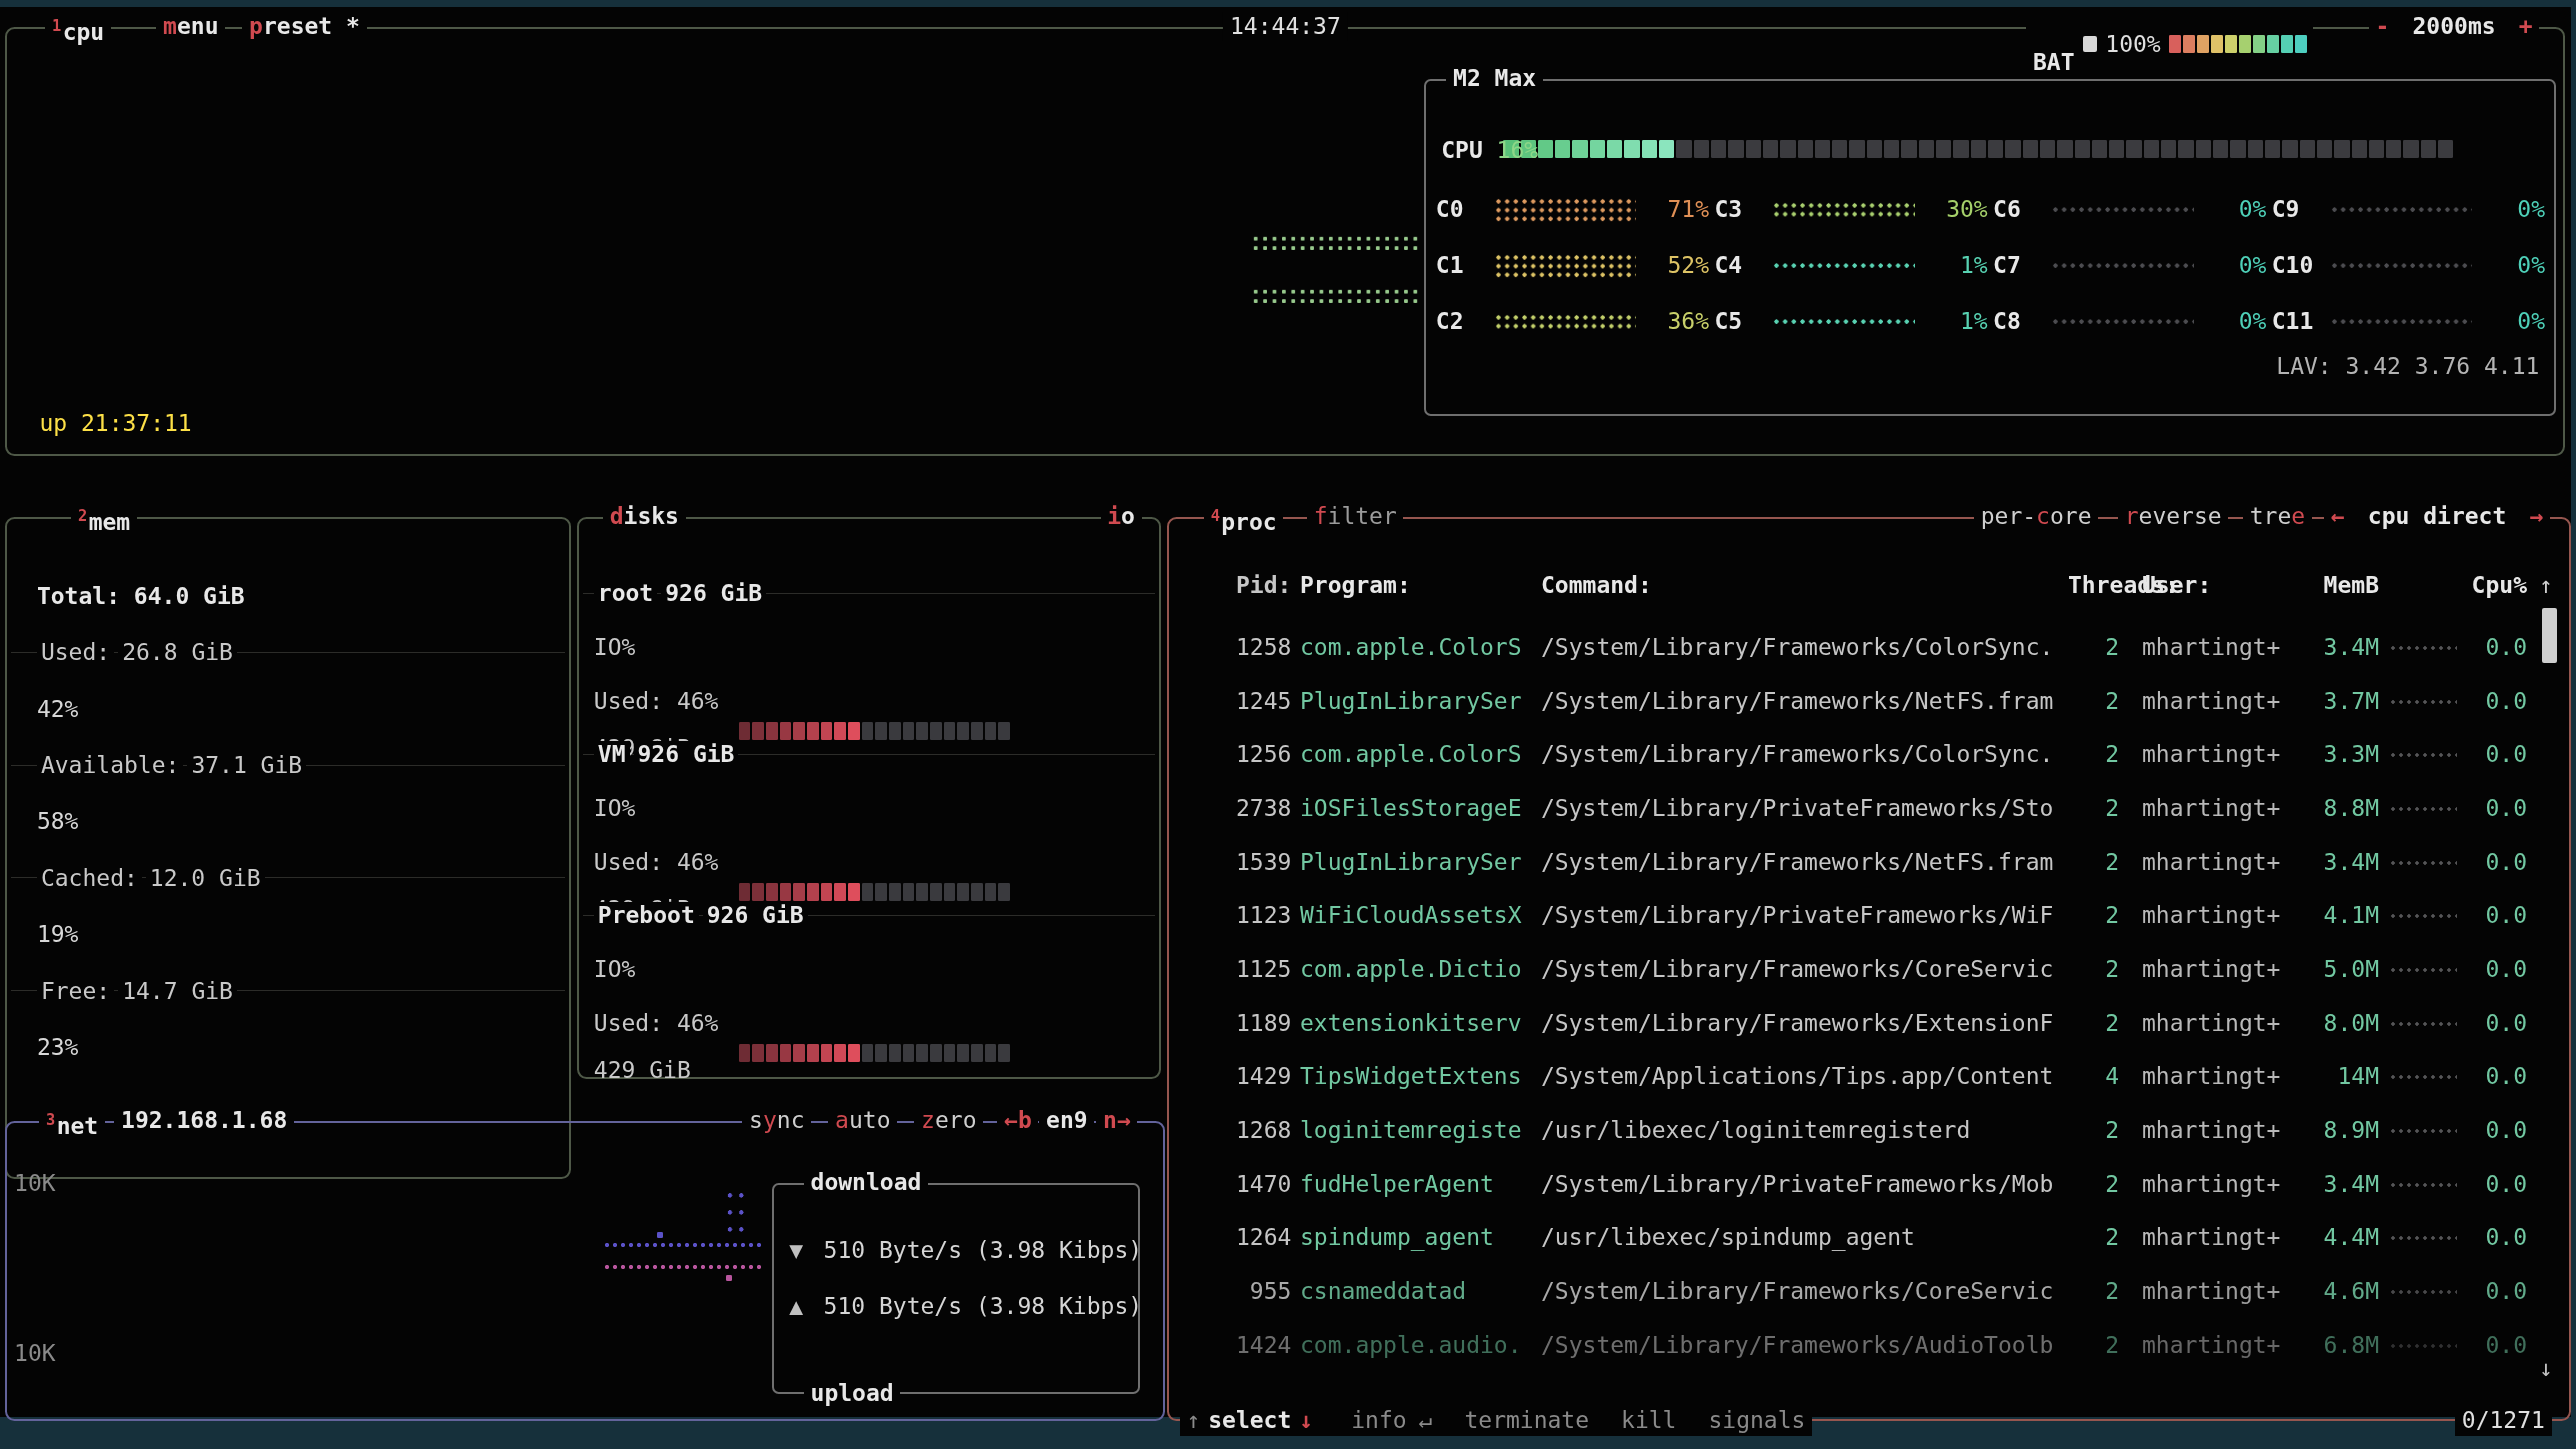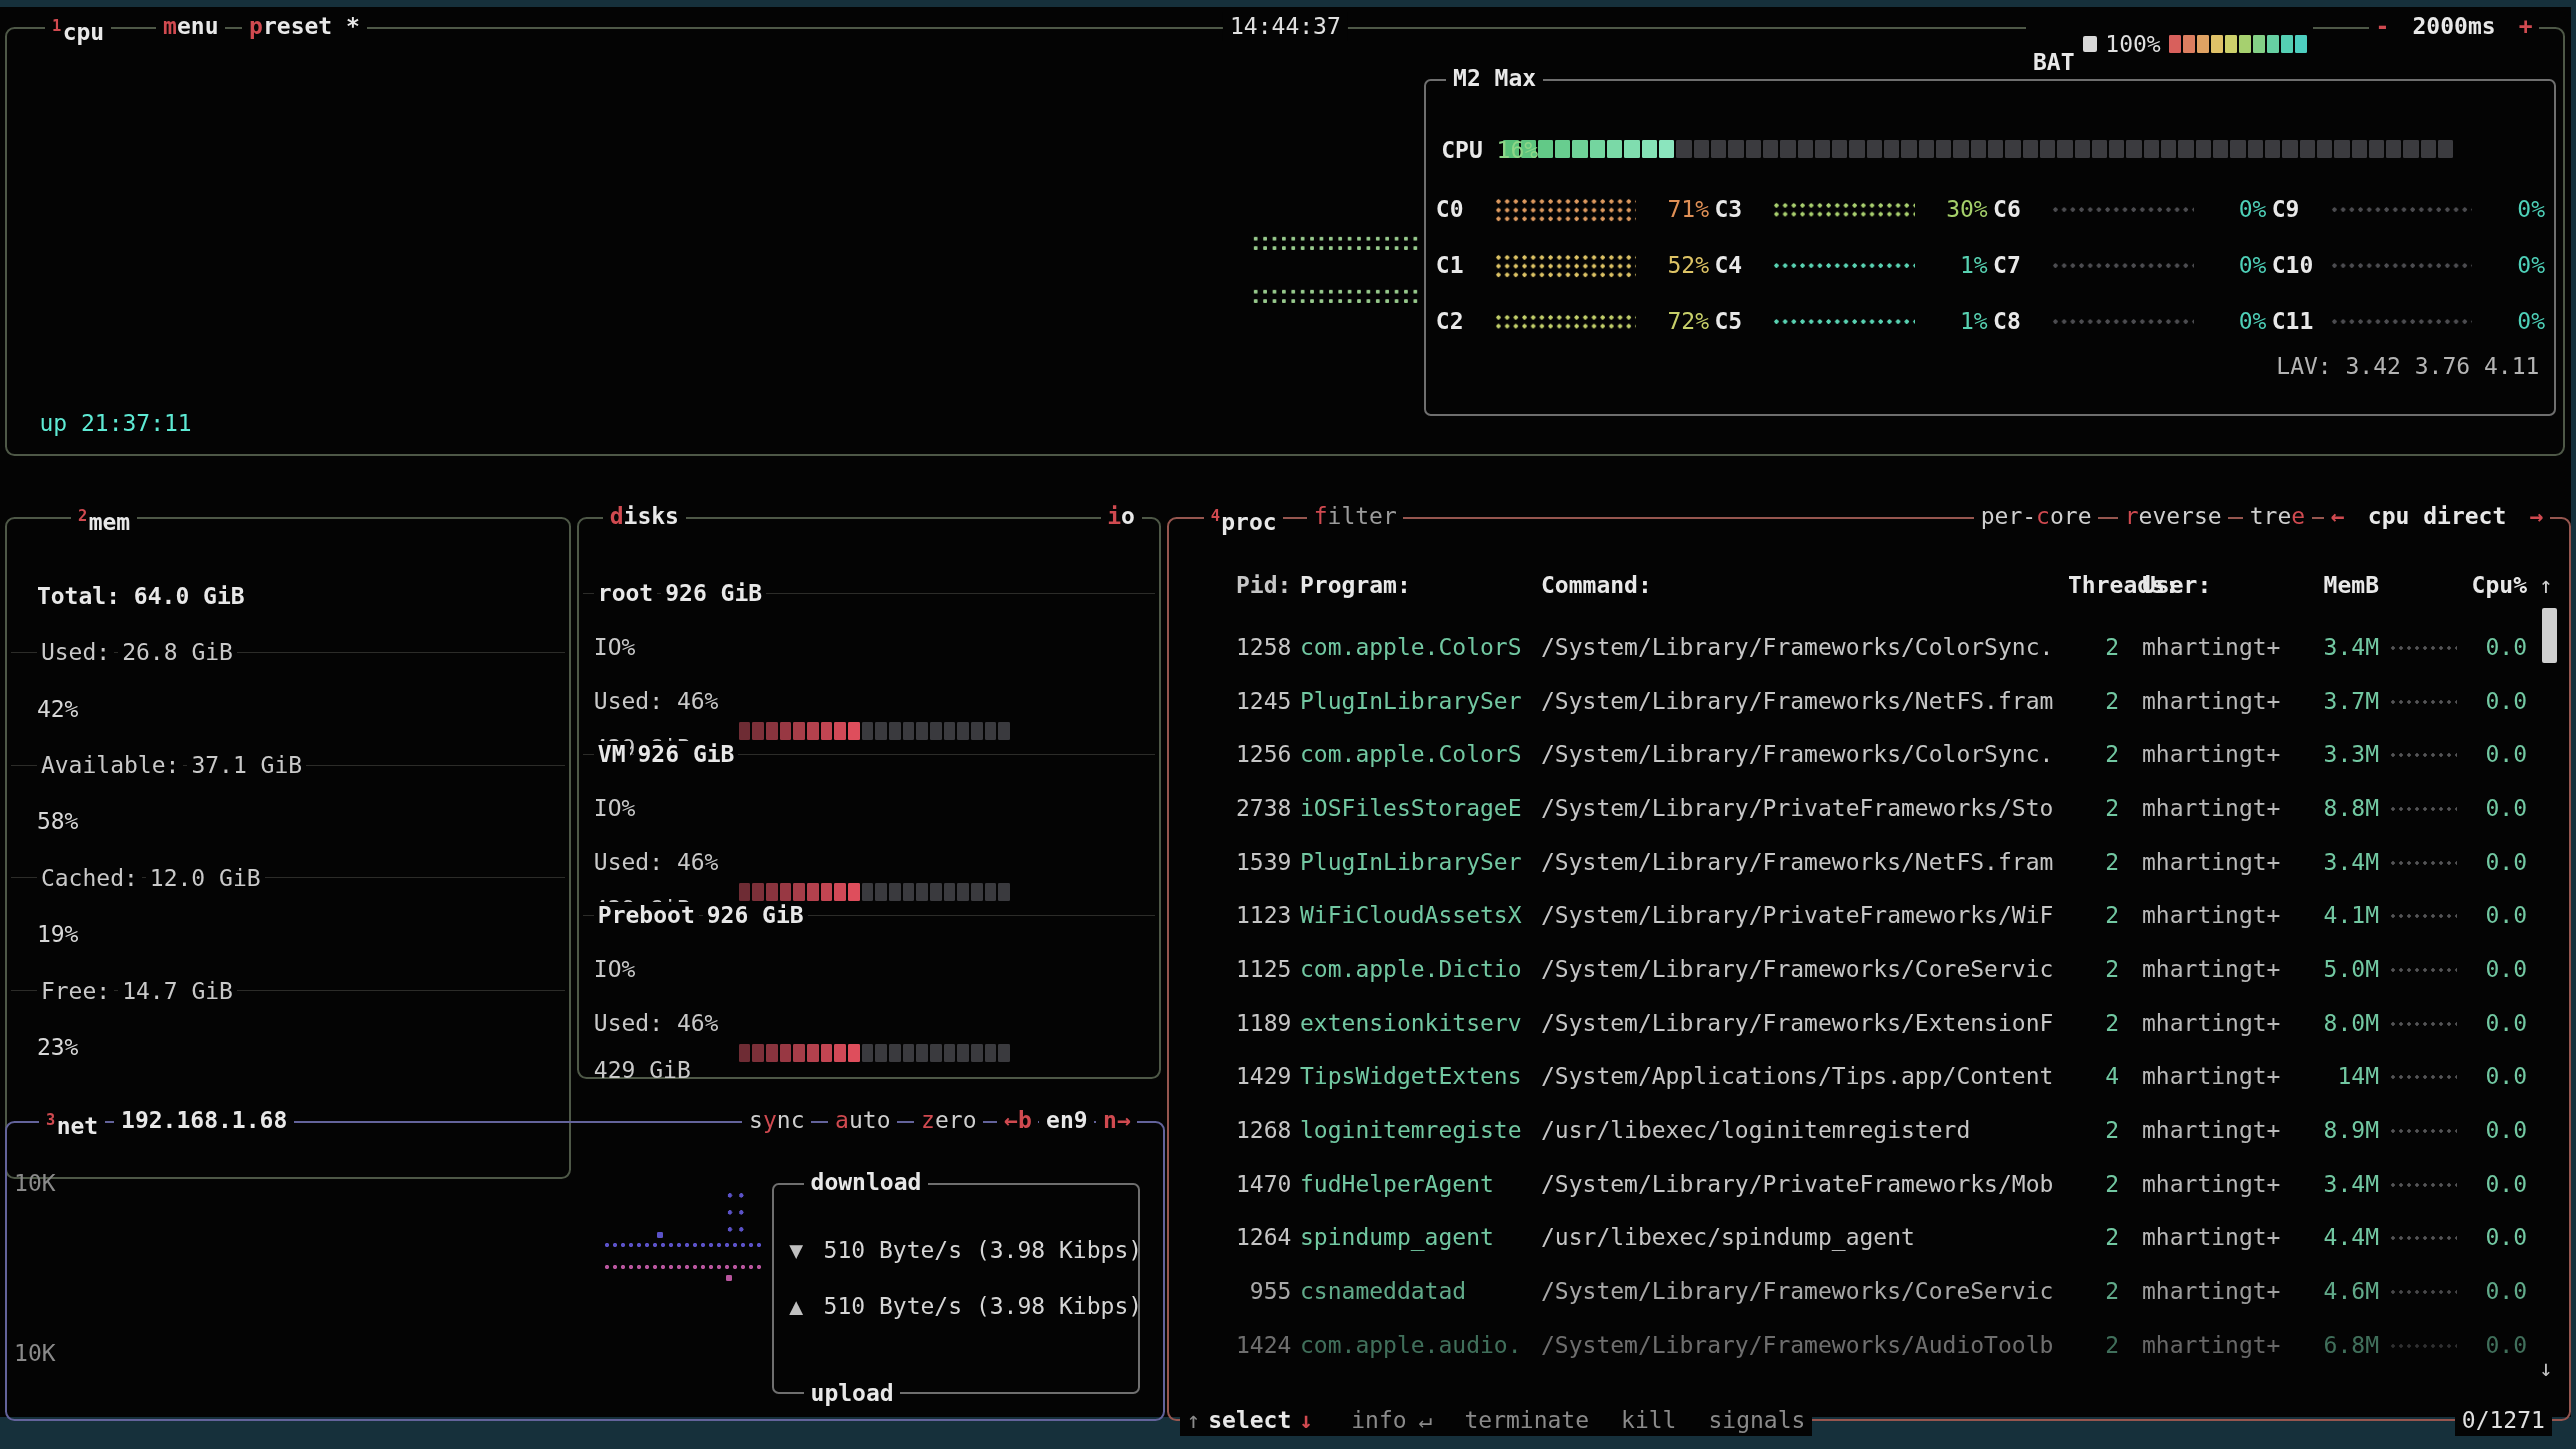"72%" span.cpct { text: 72% -> 36% }
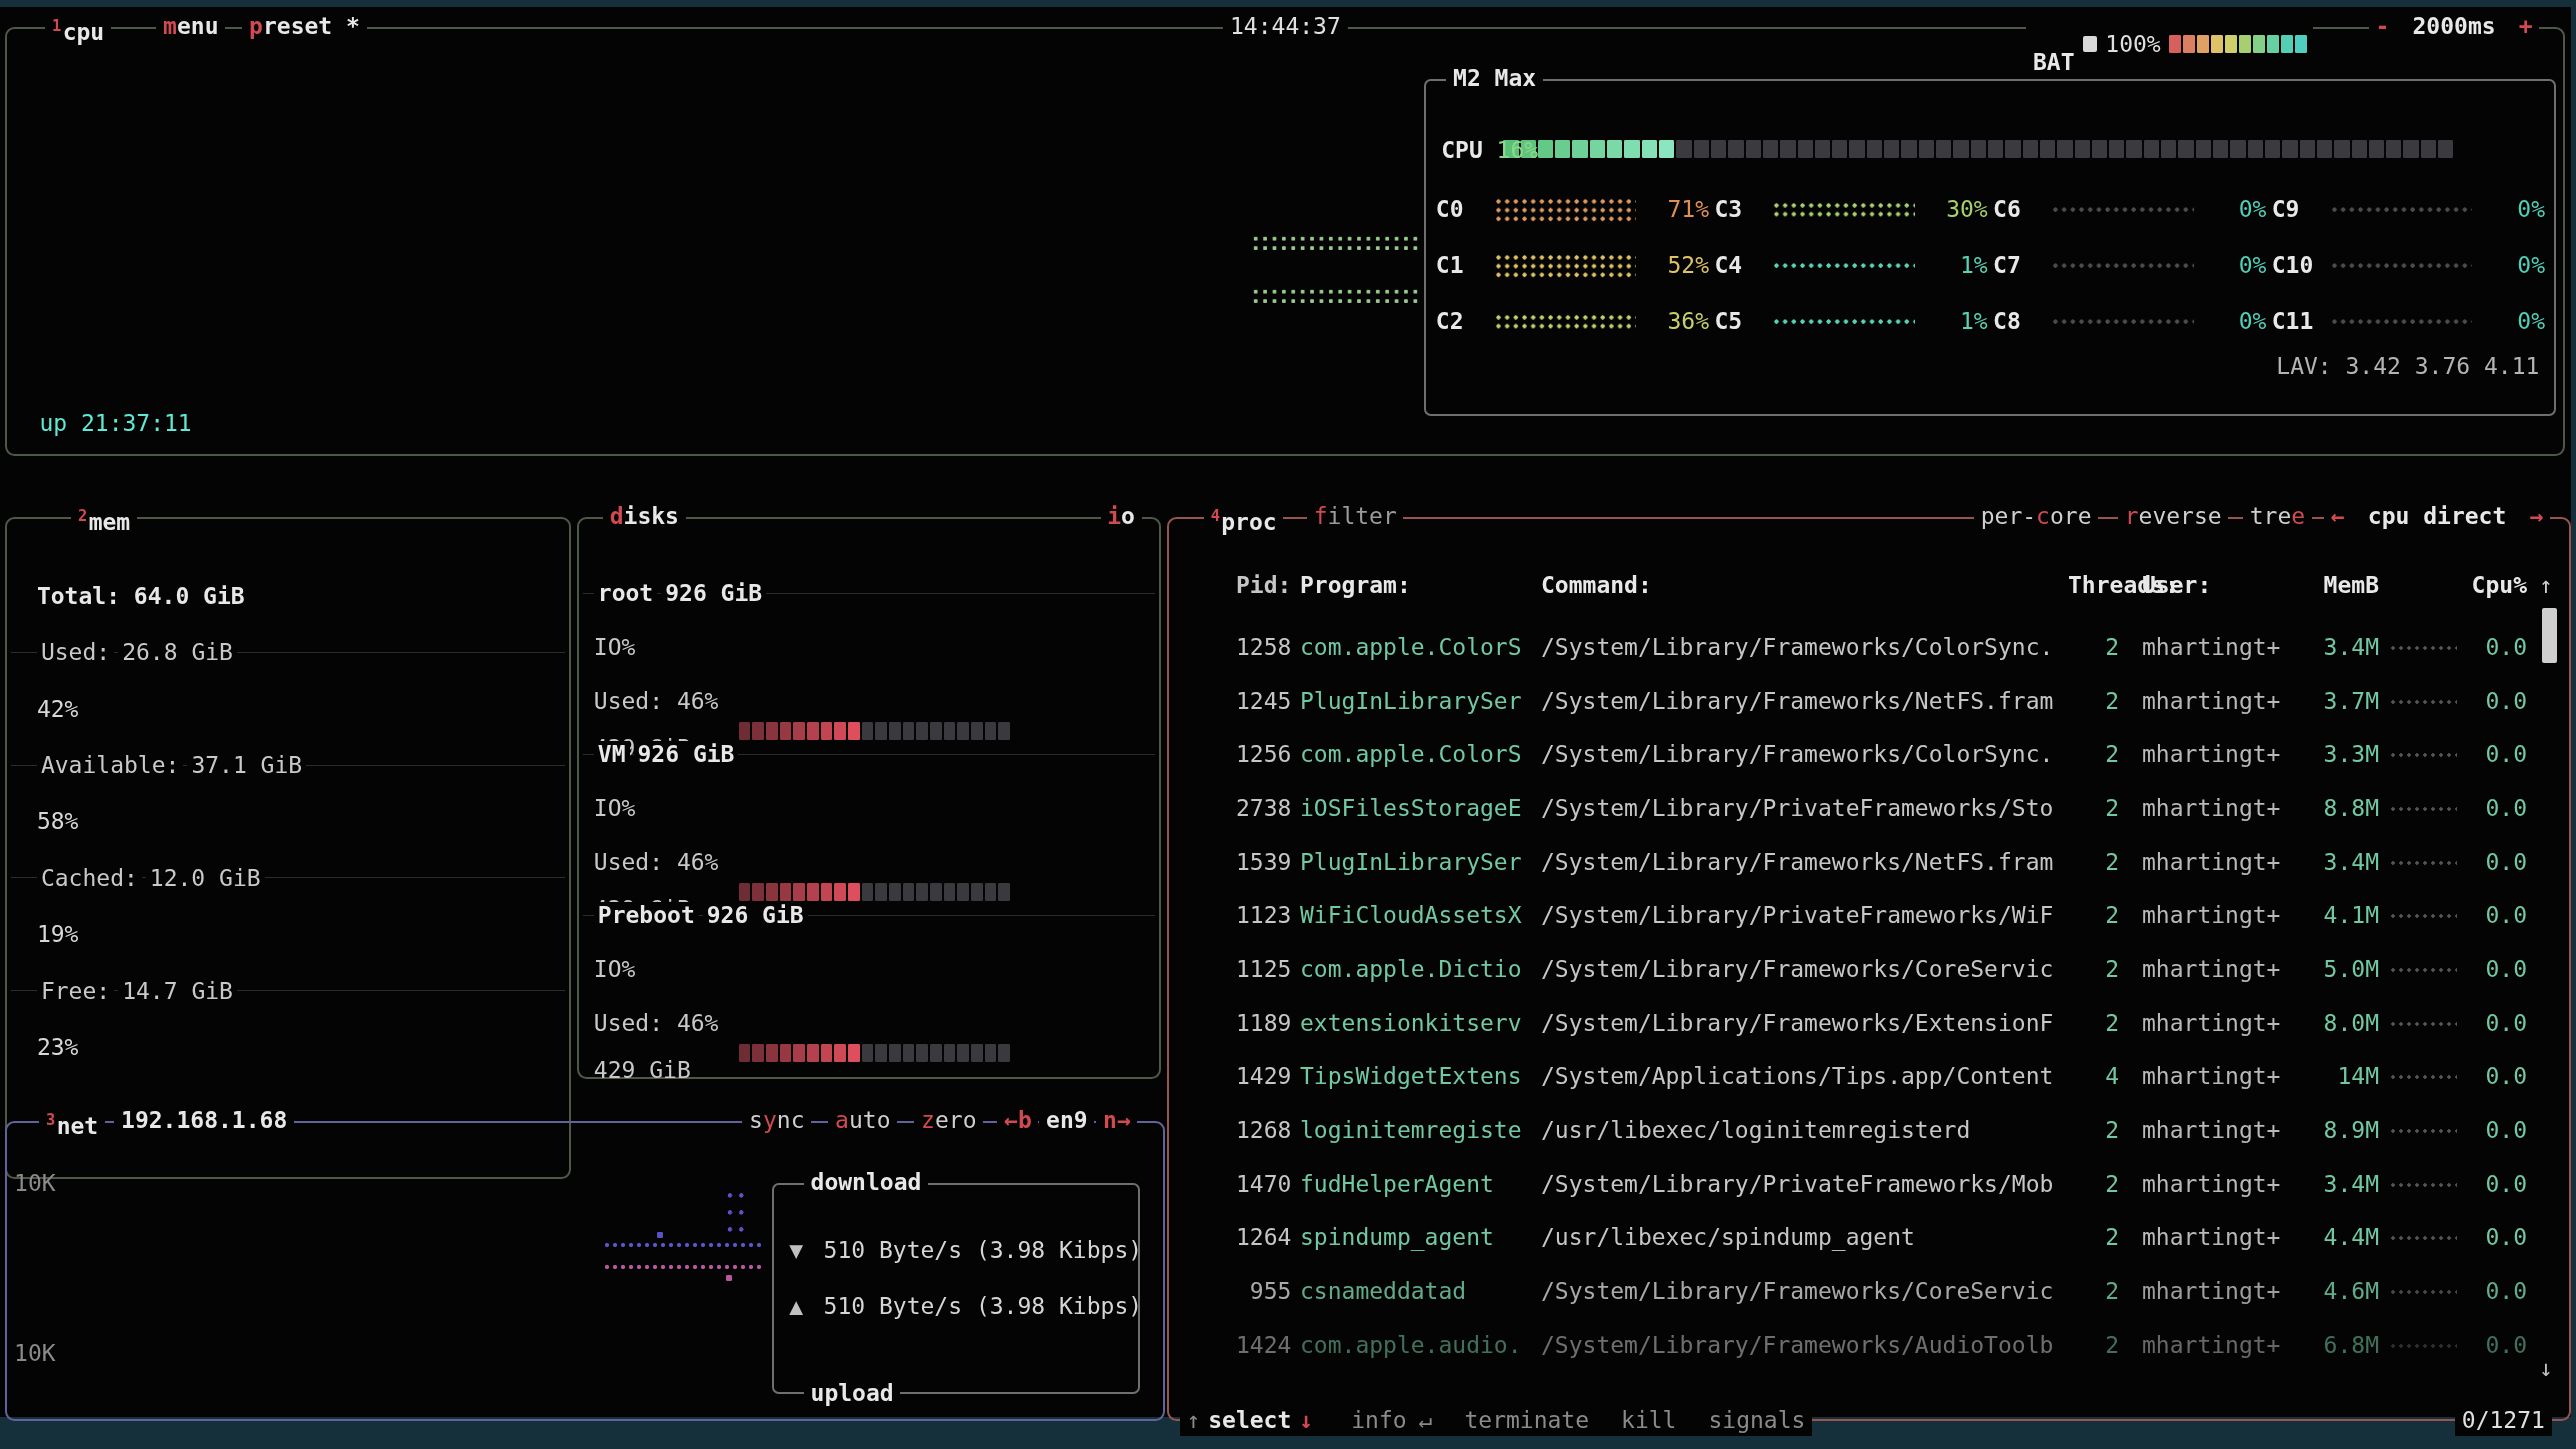"up 21:37:11" div.abs { color: #5eead4 -> #fde047 }
